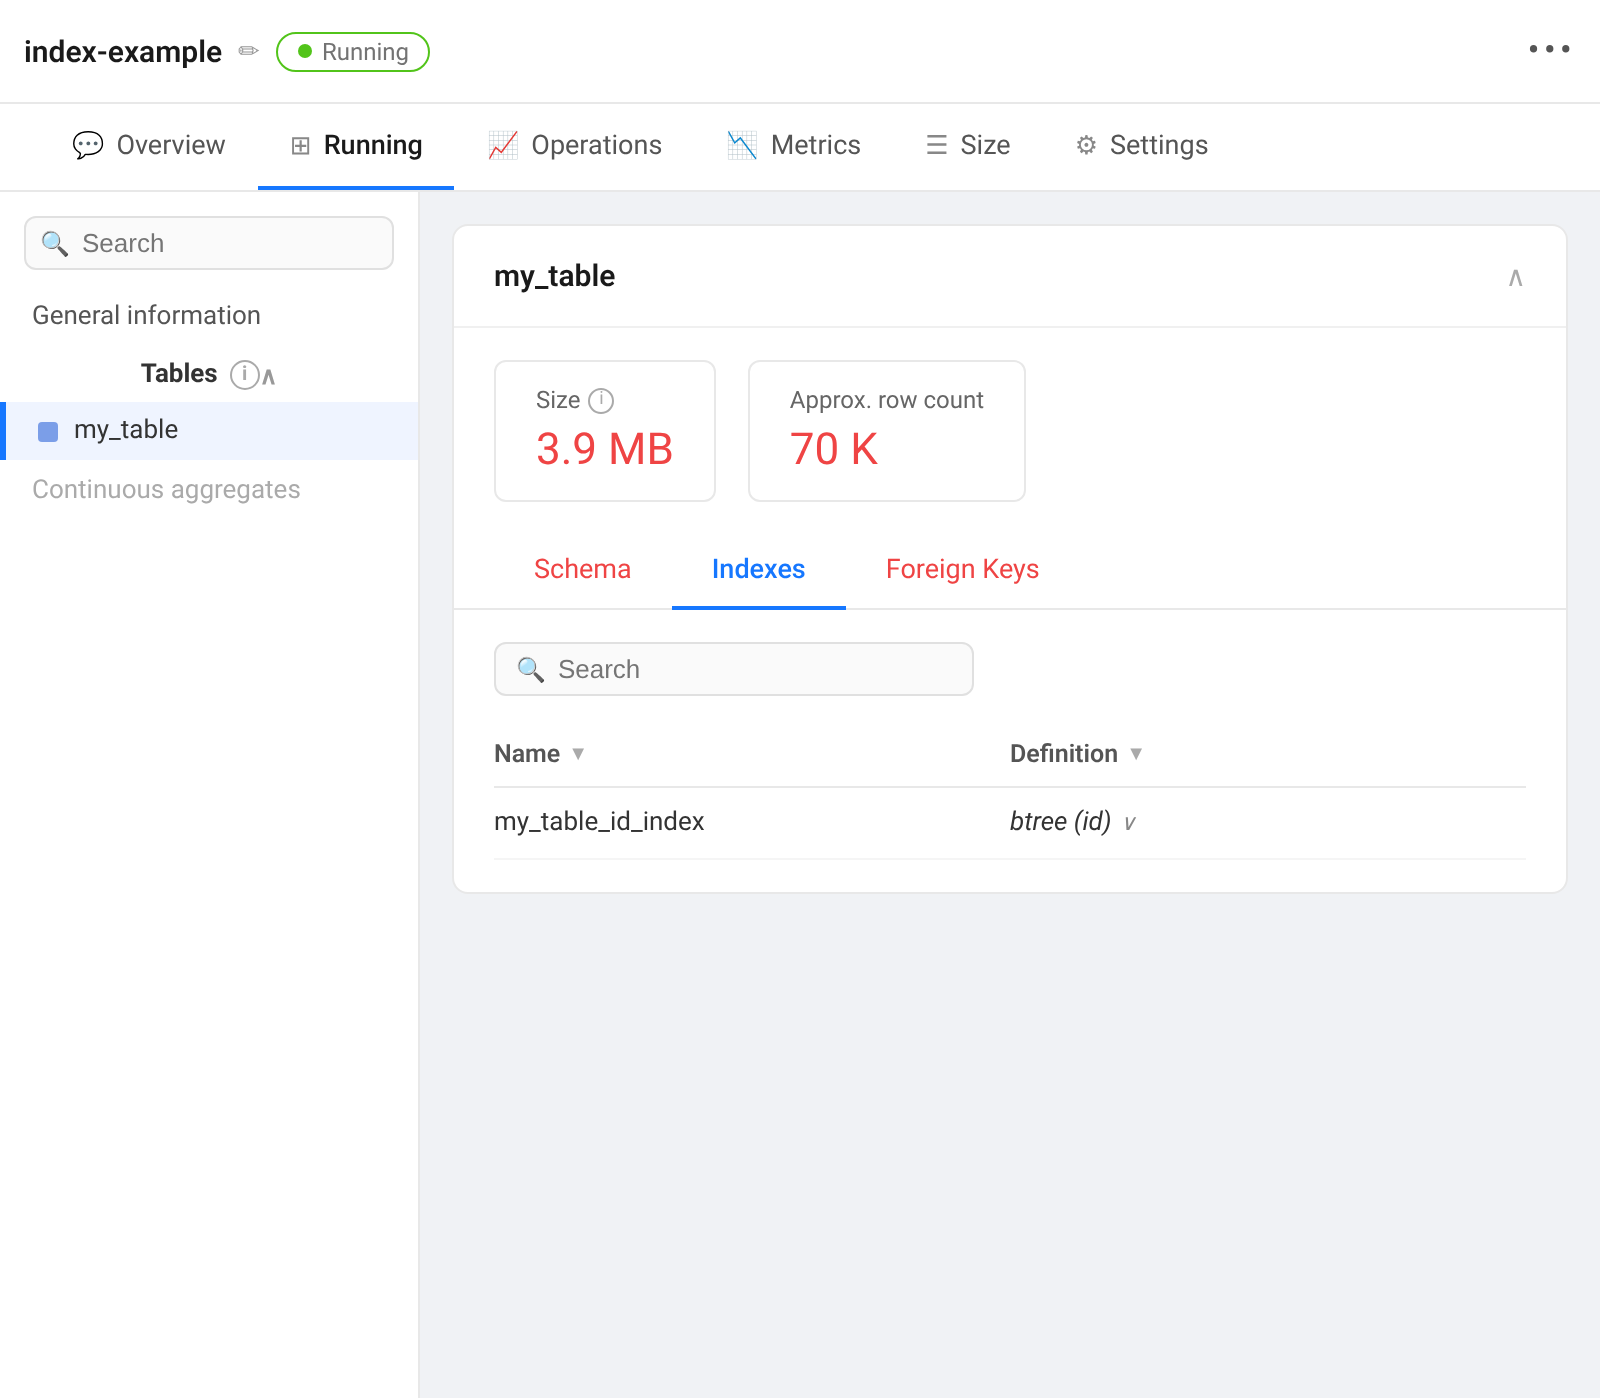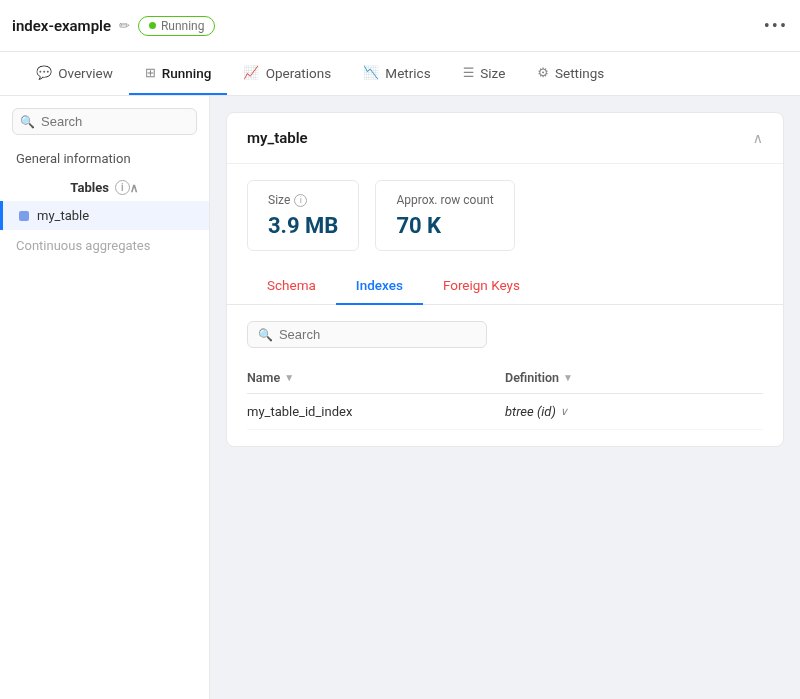"3.9 MB" .stat-value { color: #0c4a6e -> #ef4444; font-weight: 700 -> 400 }
